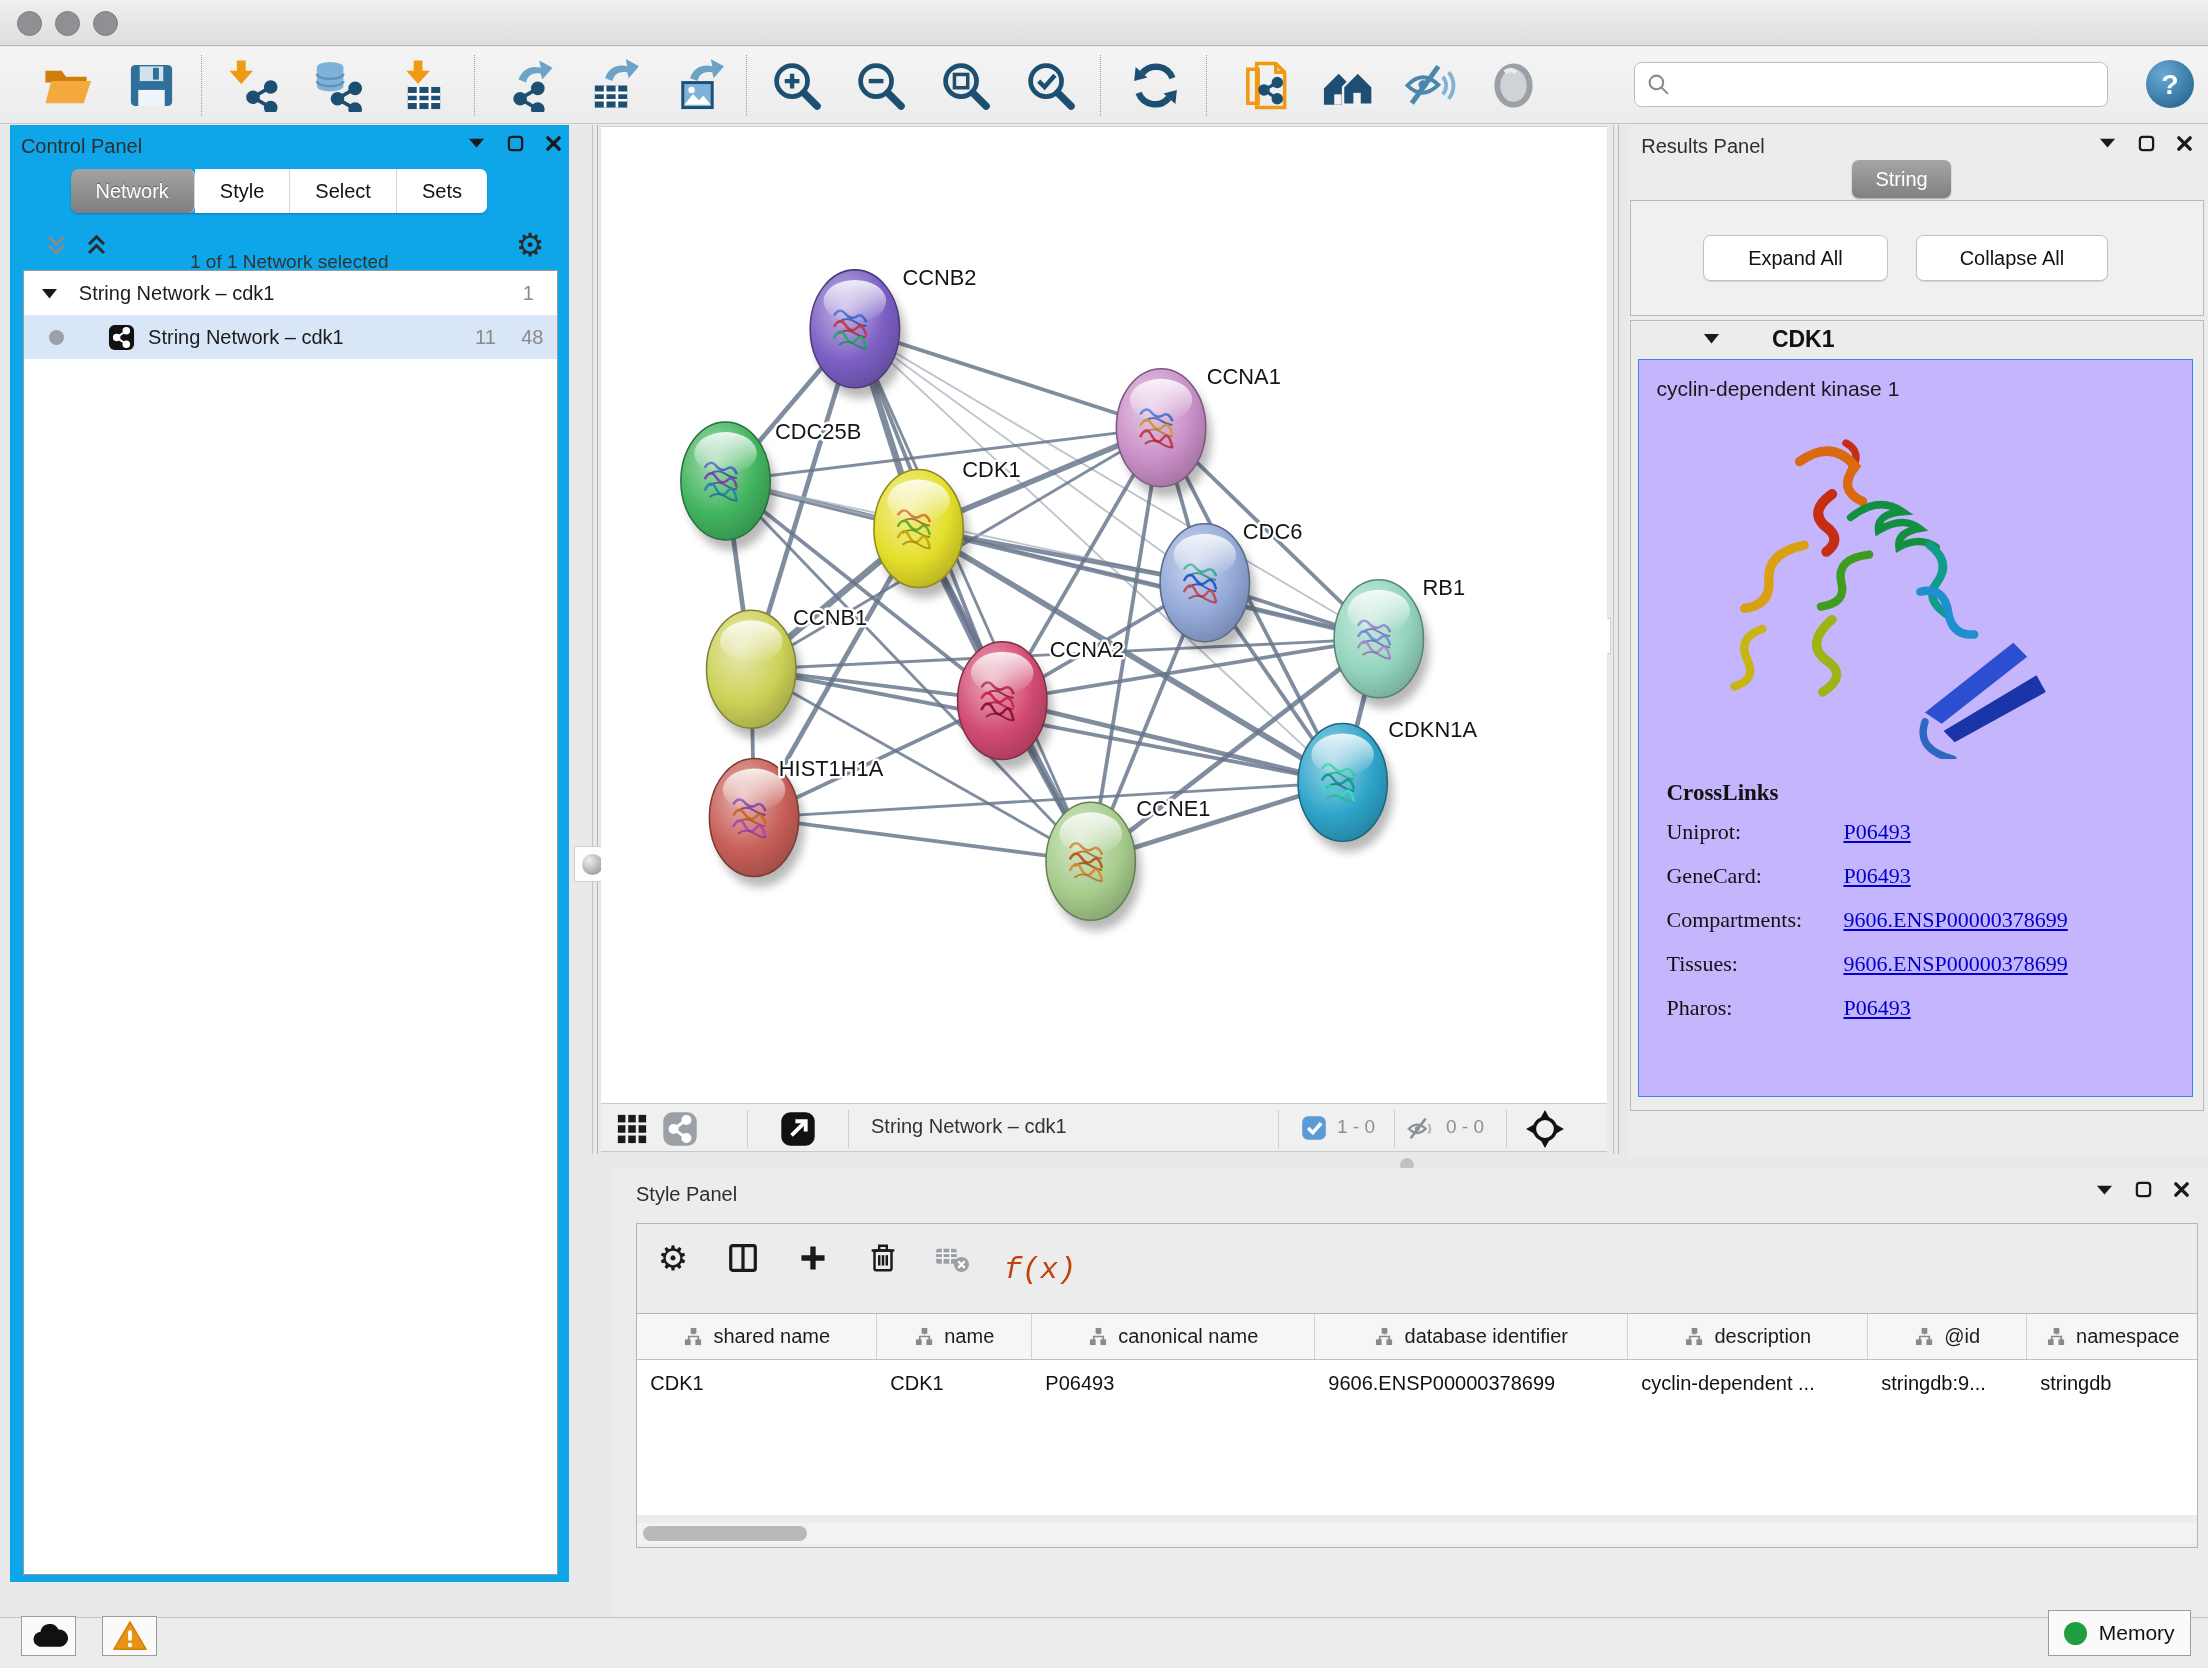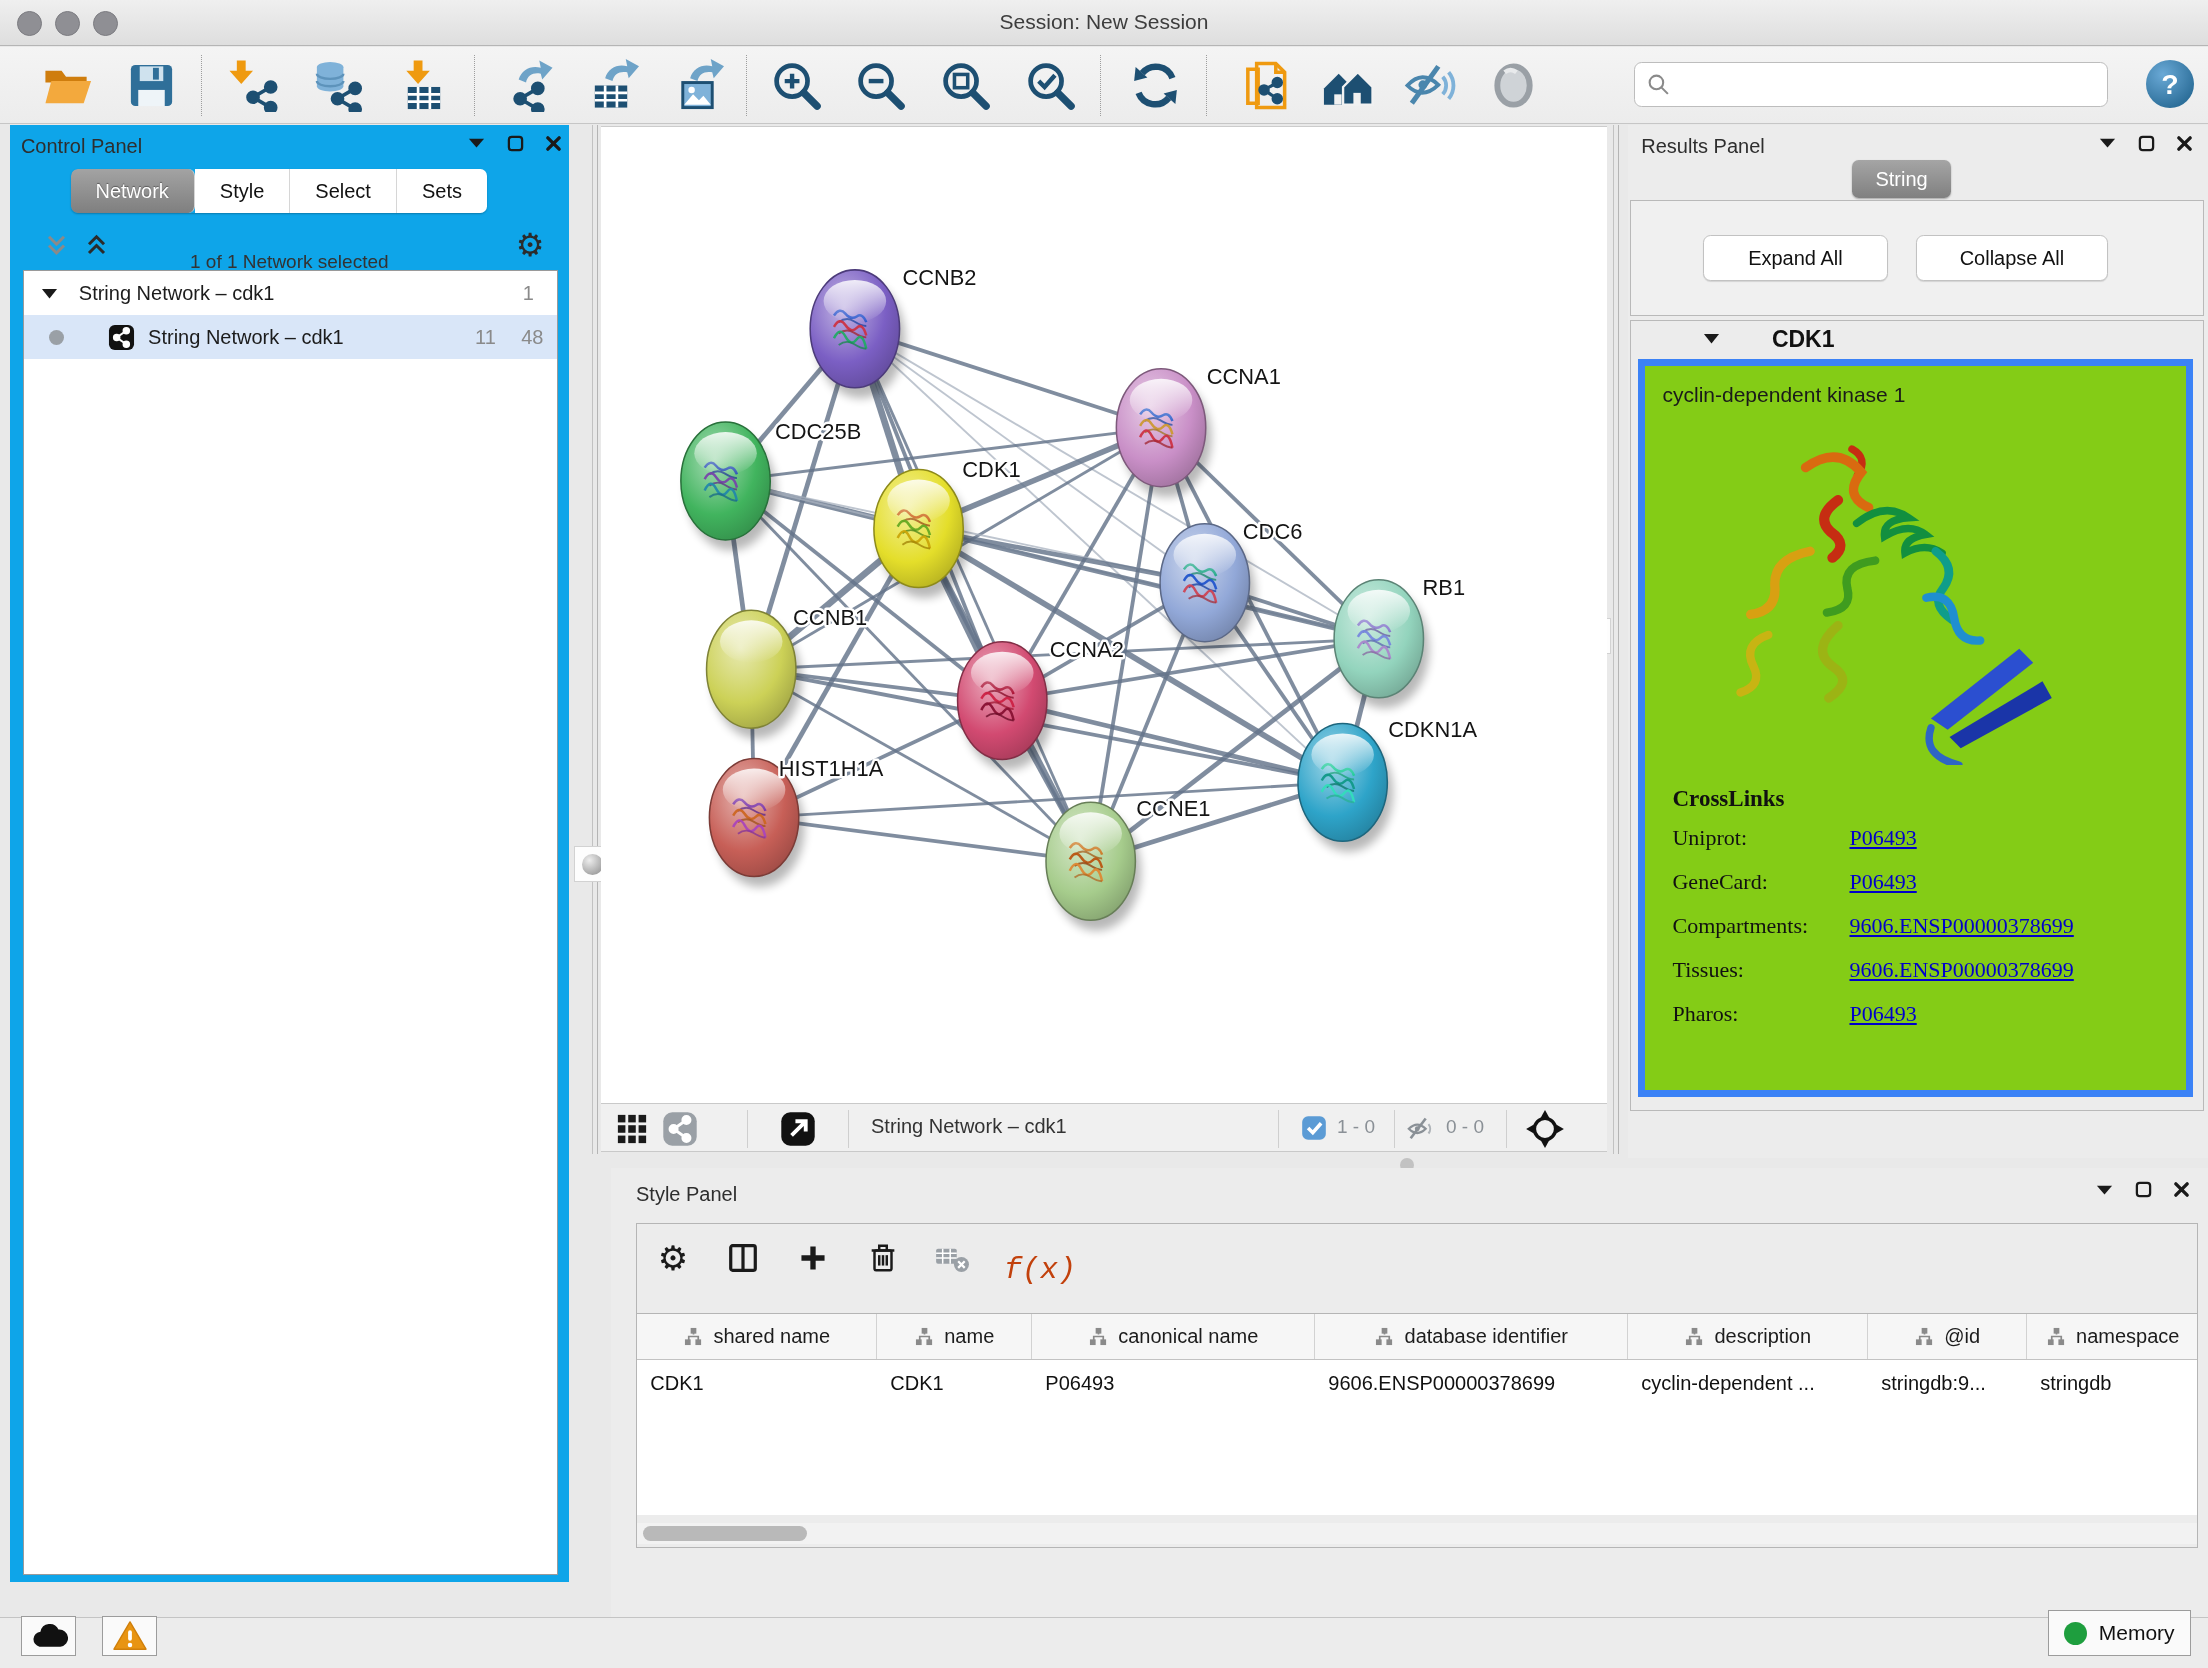"Session: New Session" div.win-title { html: <div>Session: New Session</div> -> none }
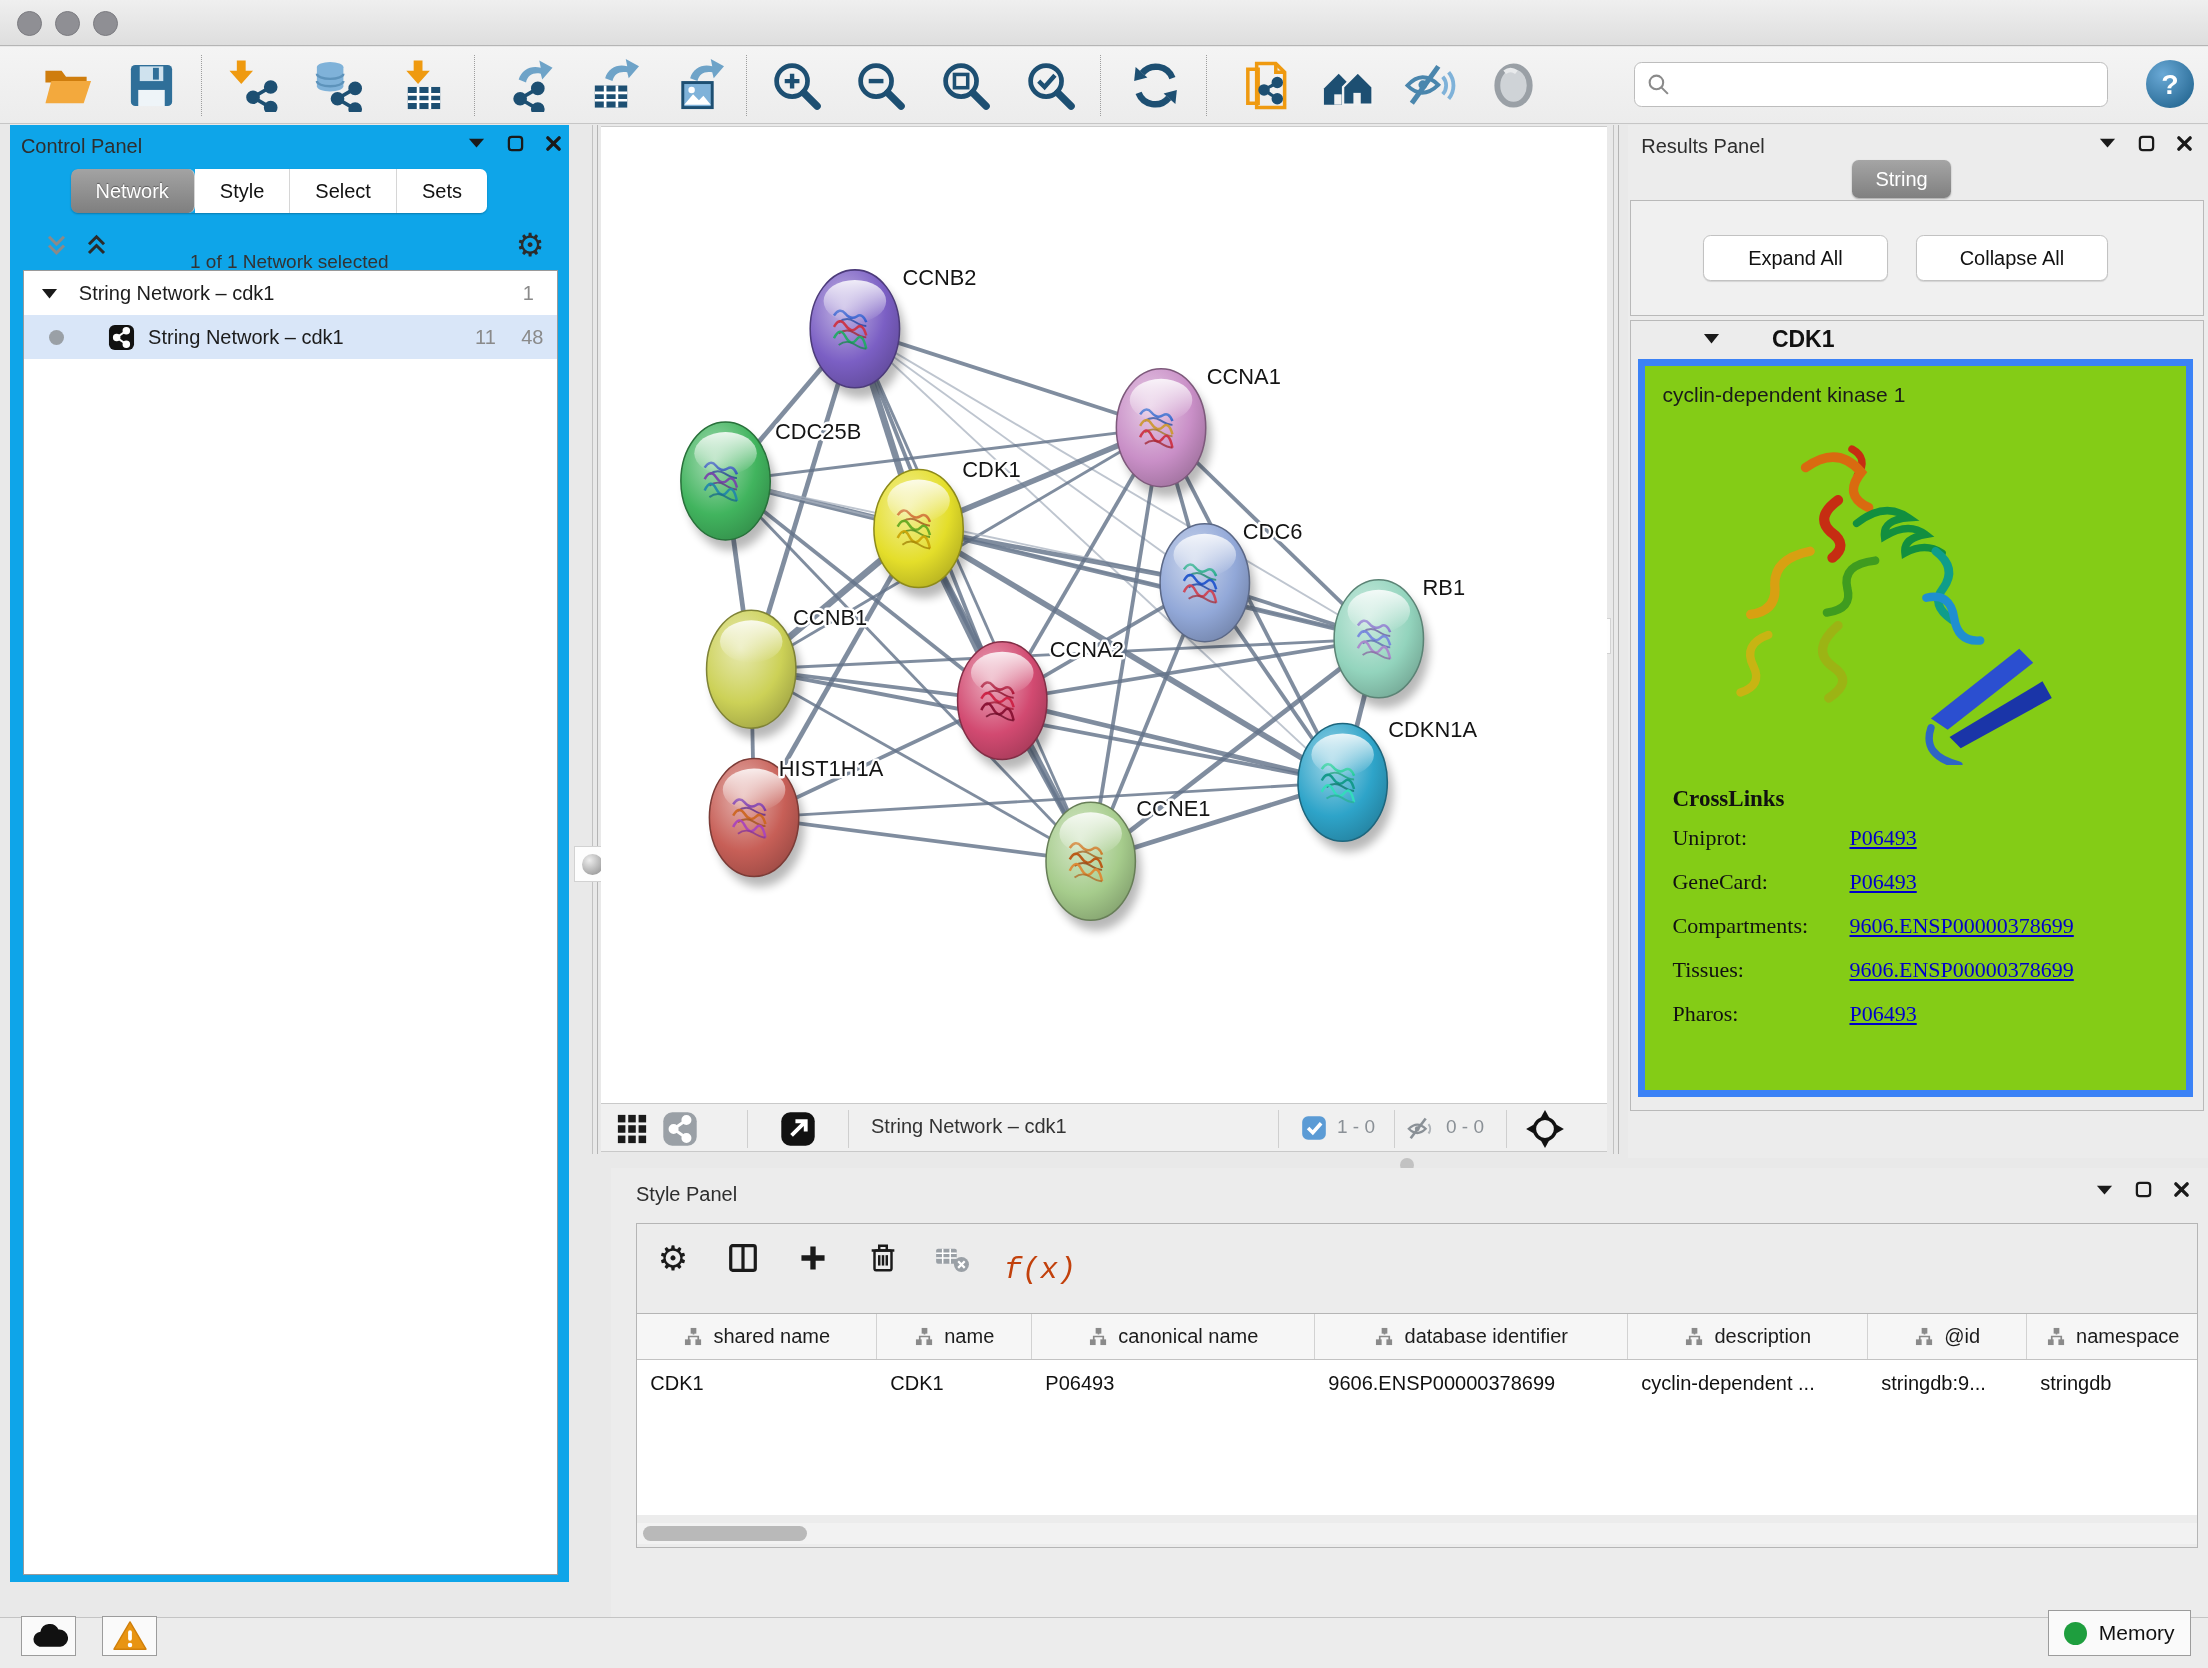"cyclin-dependent kinase 1" .rp-inner { background: #84cc16 -> #c4b5fd; border: 7px solid #3b82f6 -> 1px solid #3b82f6 }
